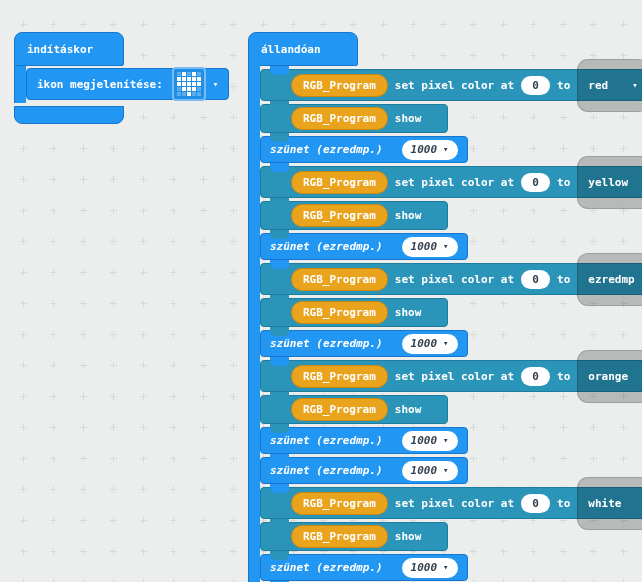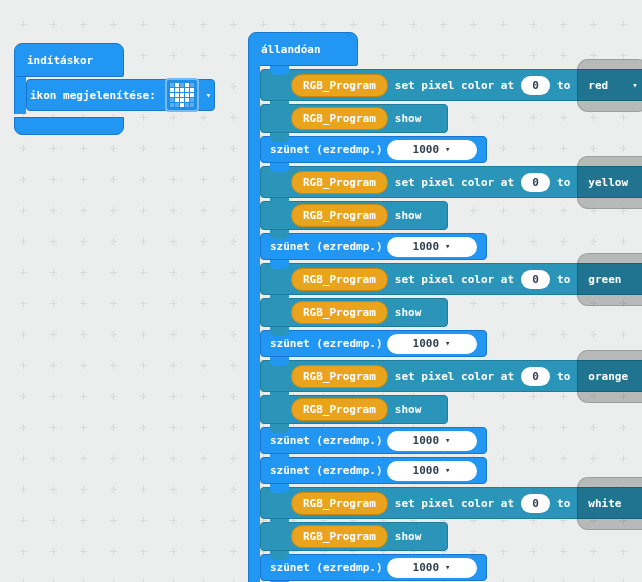"indításkor" section.asm { top: 43px -> 32px }
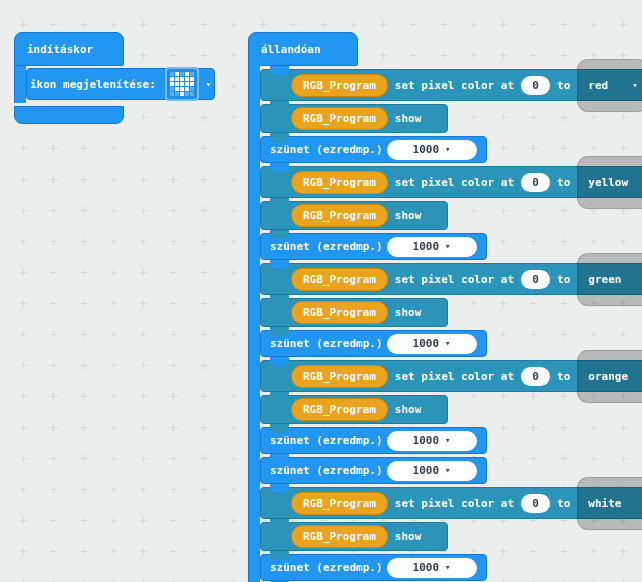"ikon megjelenítése:" .row-icon { padding: 0 3px -> 0 10px }
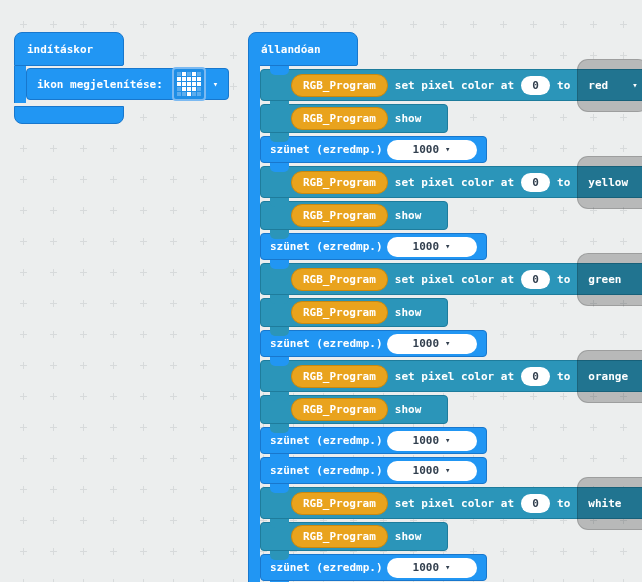"szünet (ezredmp.)" .row-pause { font-style: none -> italic; gap: 4px -> 19px }
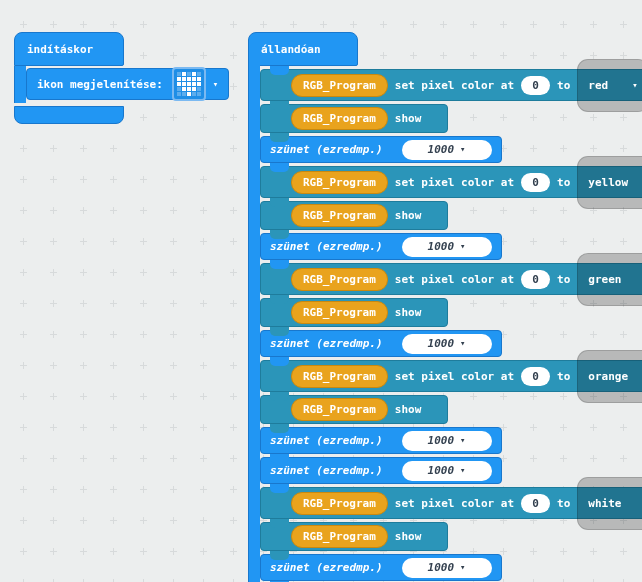"1000" .dd-white { padding: 0 26px -> 0 9px }
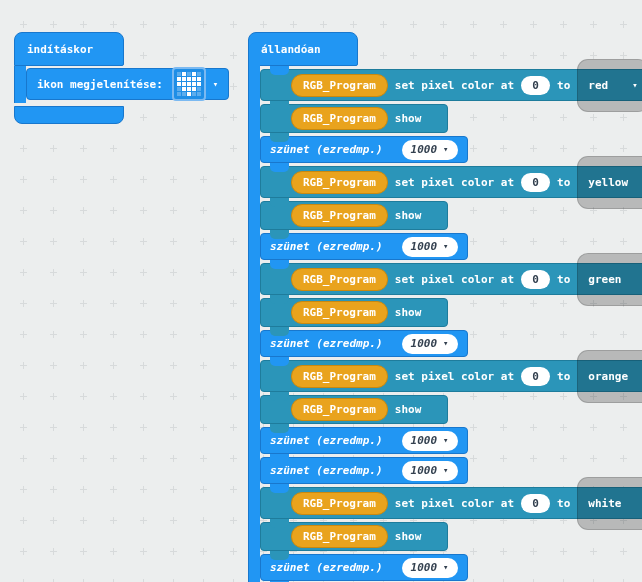"green" span.txt { text: green -> ezredmp }
